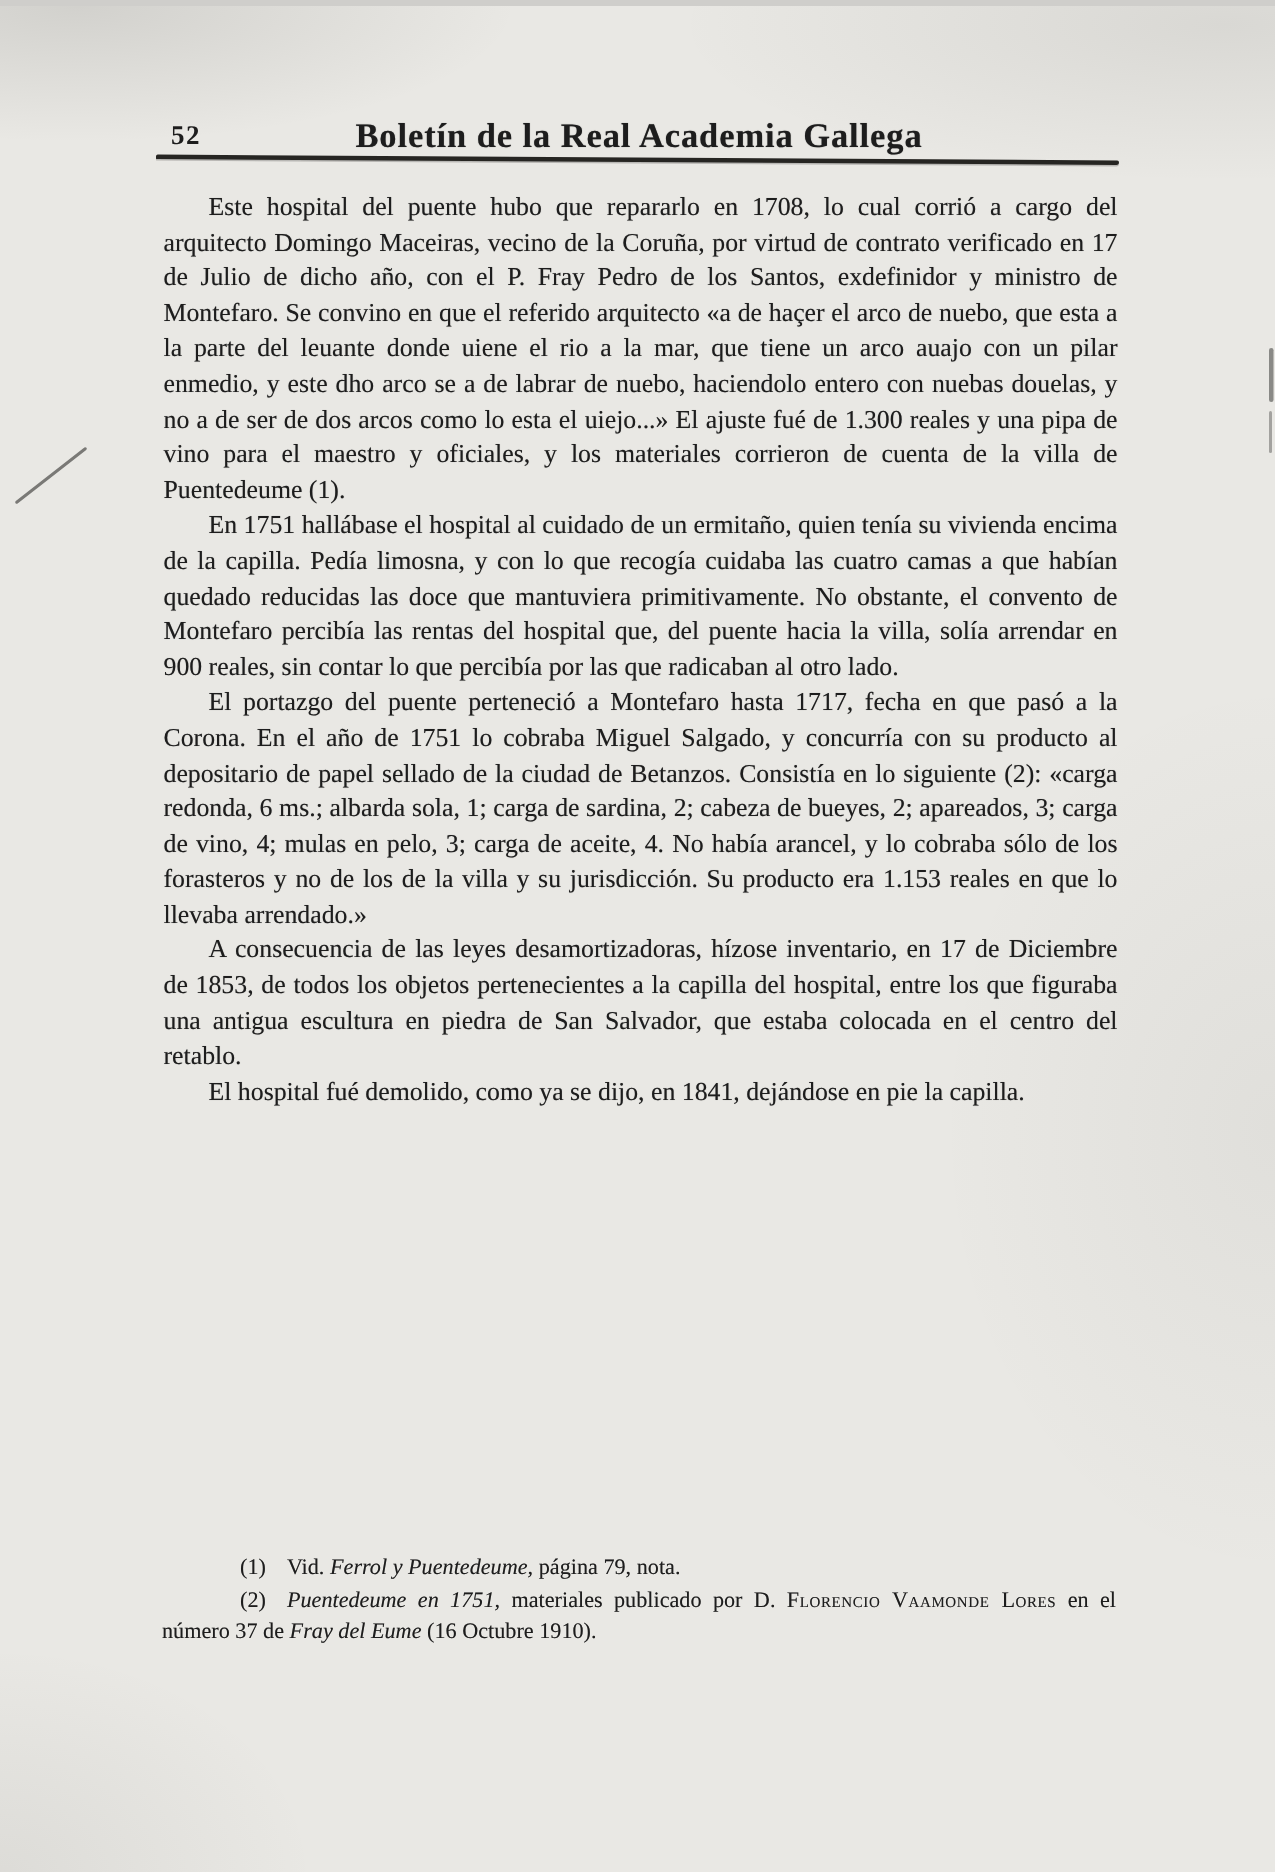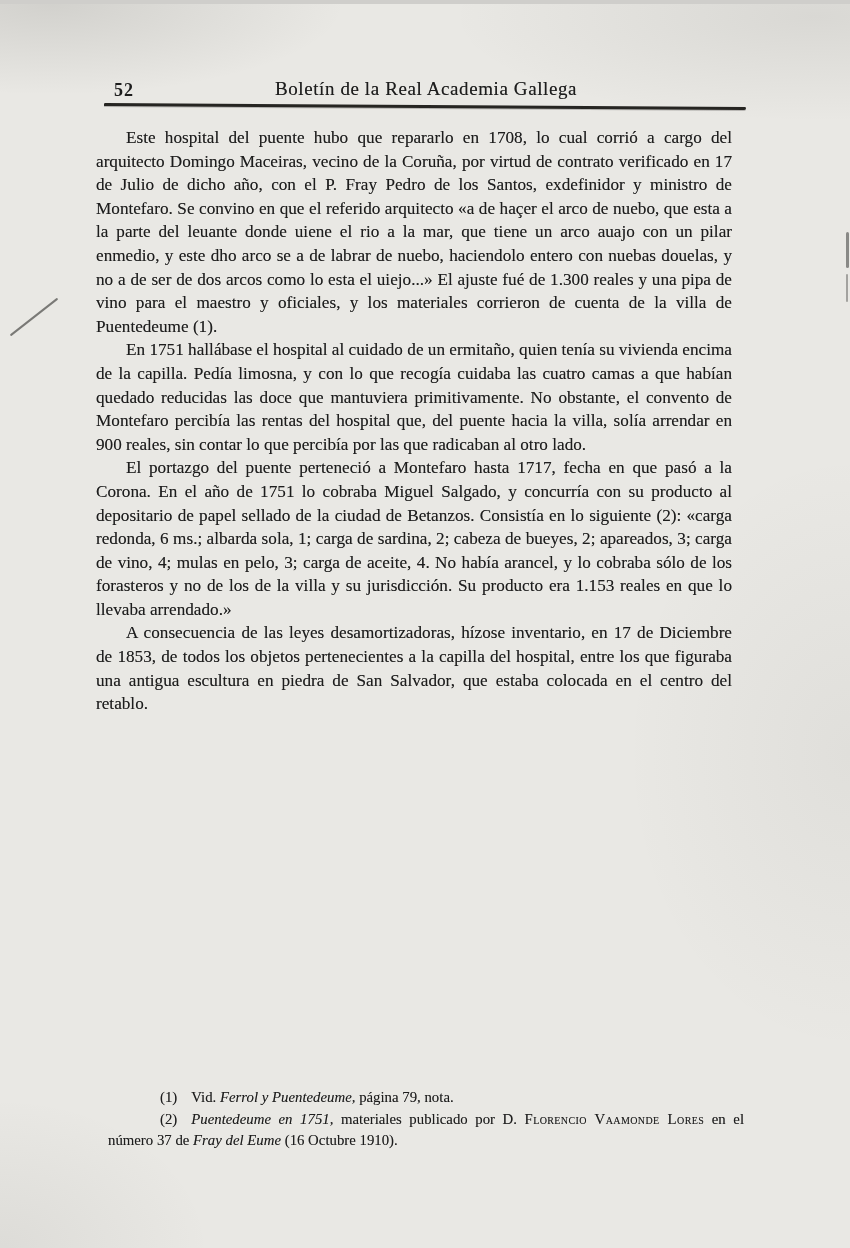"Boletín de la Real Academia" .journal-title { font-size: 19px -> 23px; font-weight: normal -> bold }
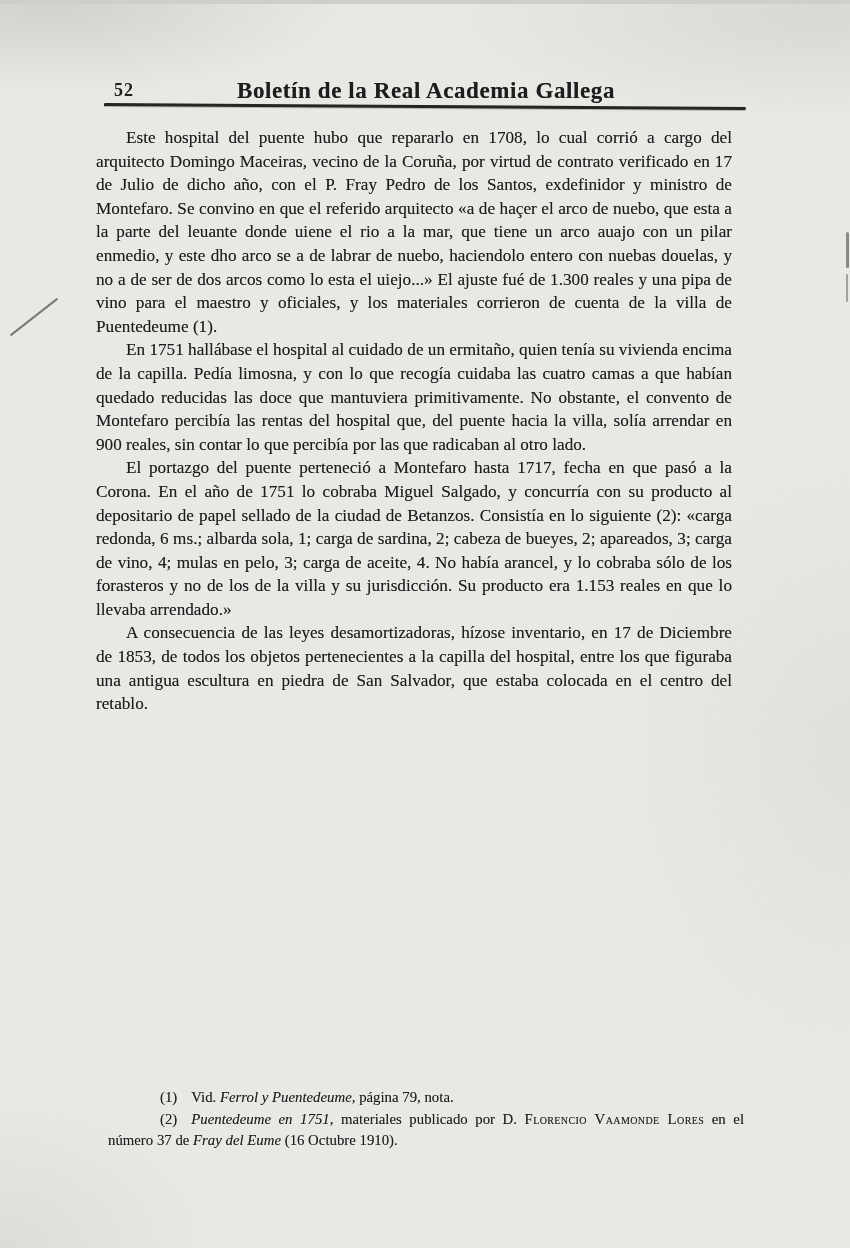"Este hospital del puente hubo" .body-text { left: 96px -> 109px }
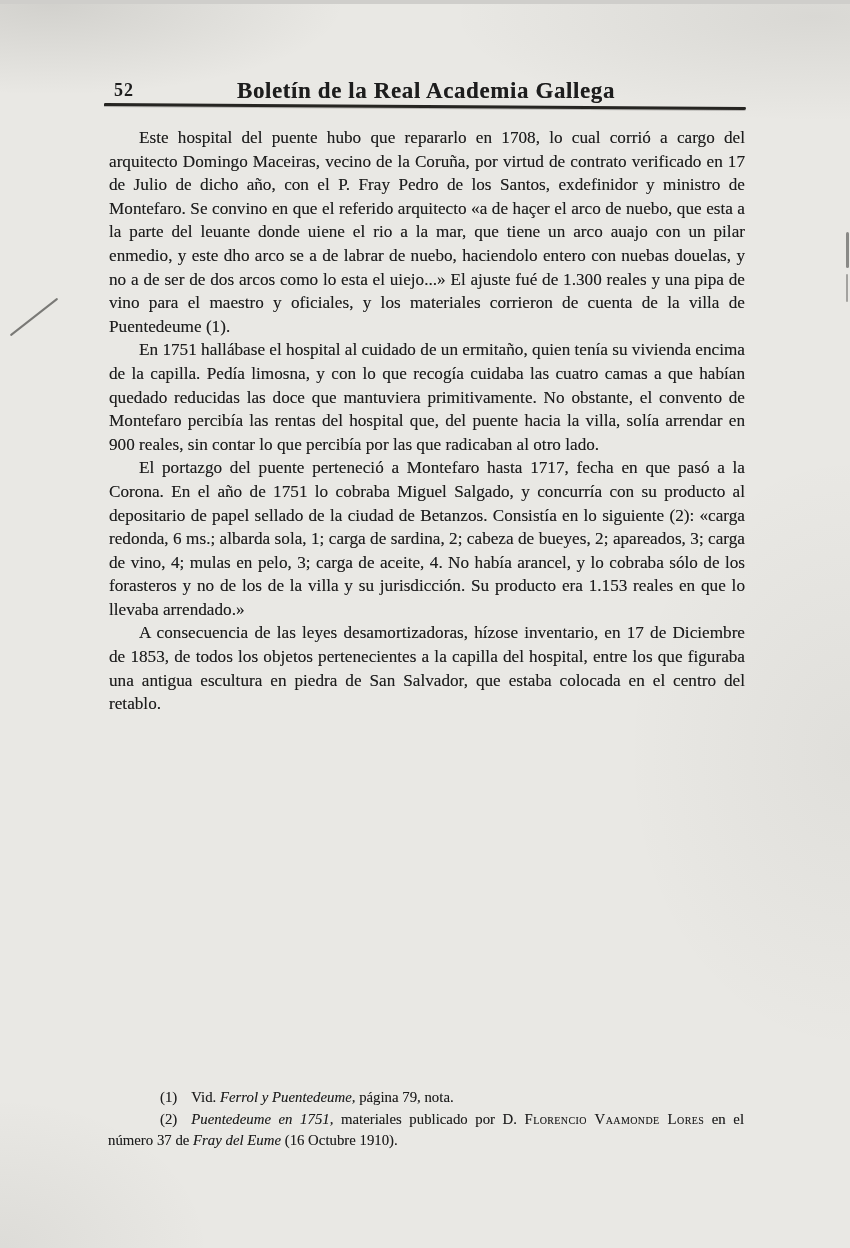"El hospital fué demolido, como" p { html: none -> <p>El hospital fué demolido, como ya se dijo, en 1841, dejándose en pie la capilla.</p> }
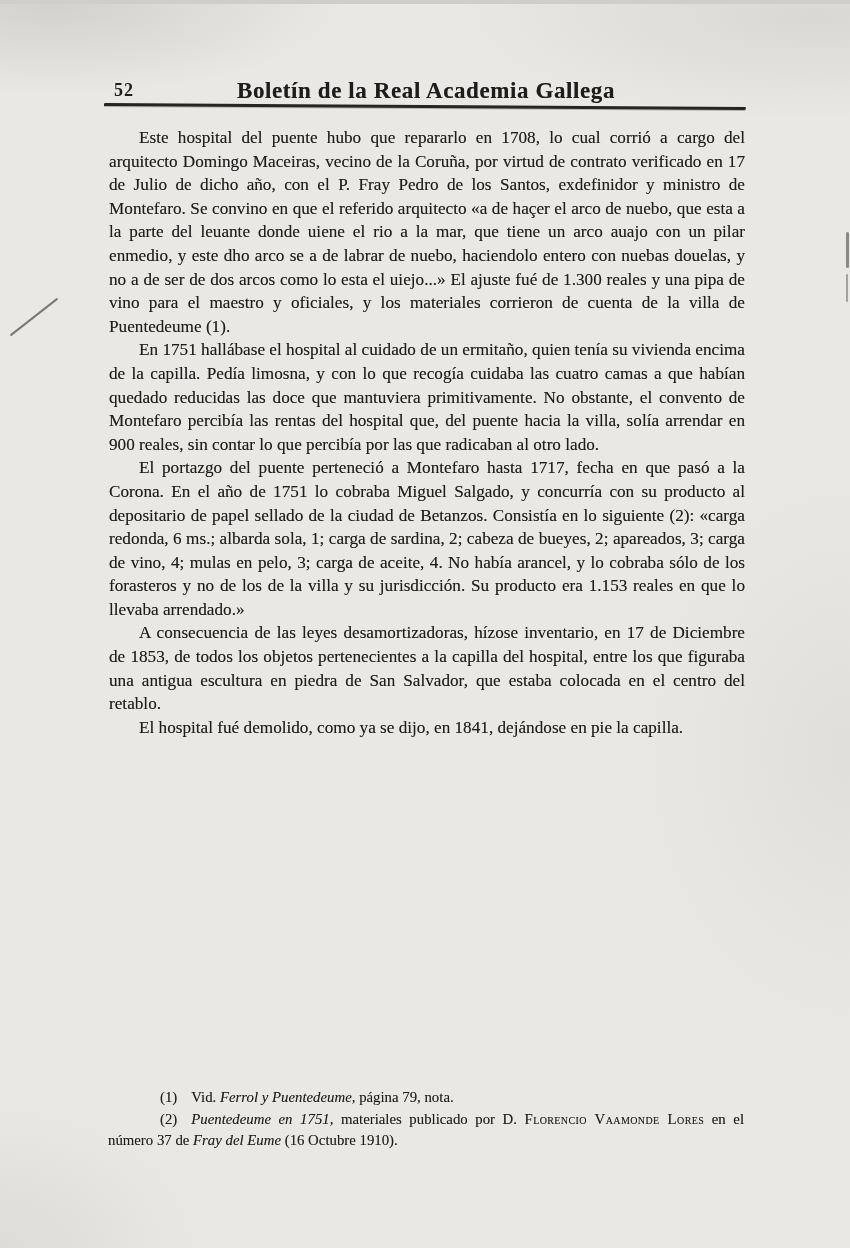"(1) Vid. Ferrol y Puentedeume," .footnotes { top: 1083px -> 1031px }
